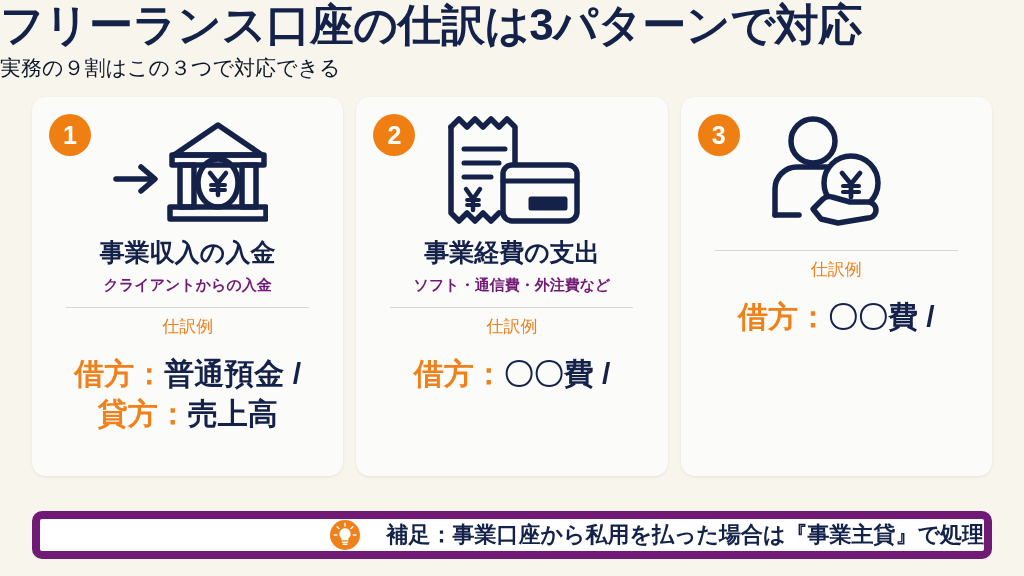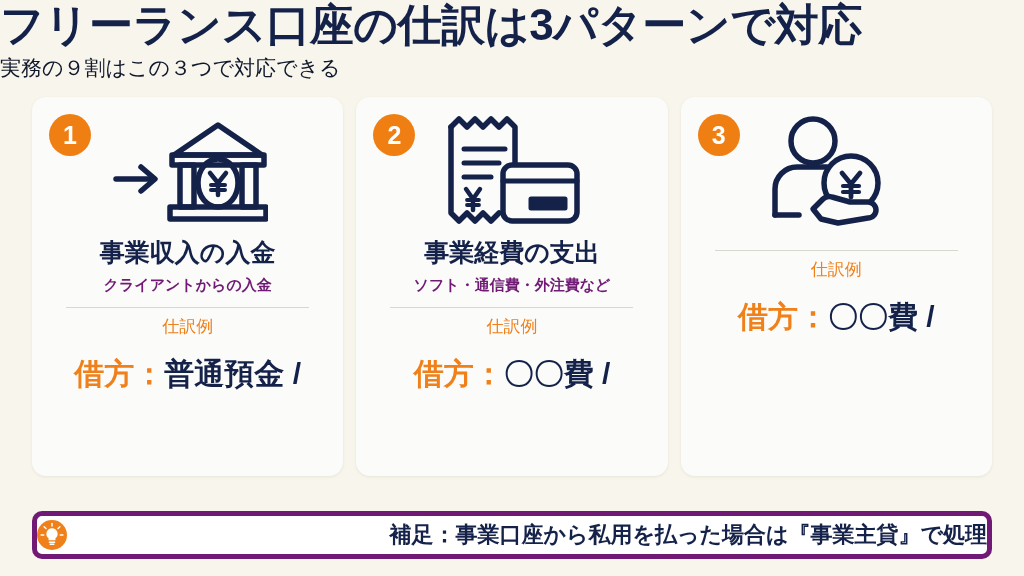"貸方：売上高" div.entry-line { html: none -> <div> <span>貸方：</span><span>売上高</span> </div> }
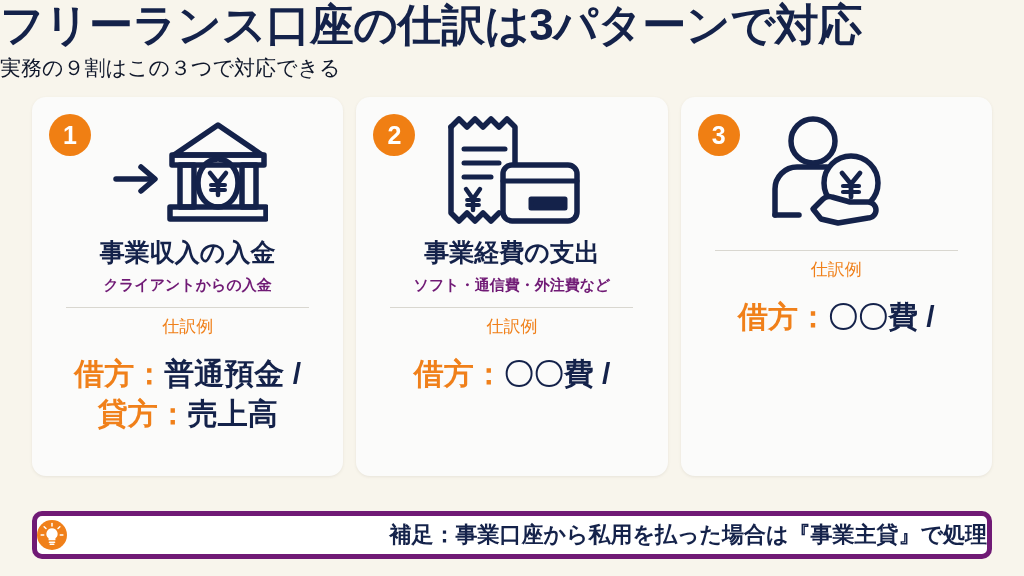"補足：事業口座から私用を払った場合は『事業主貸』で処理" .footer { border: 5px solid #701a75 -> 8px solid #701a75; justify-content: space-between -> flex-end }
